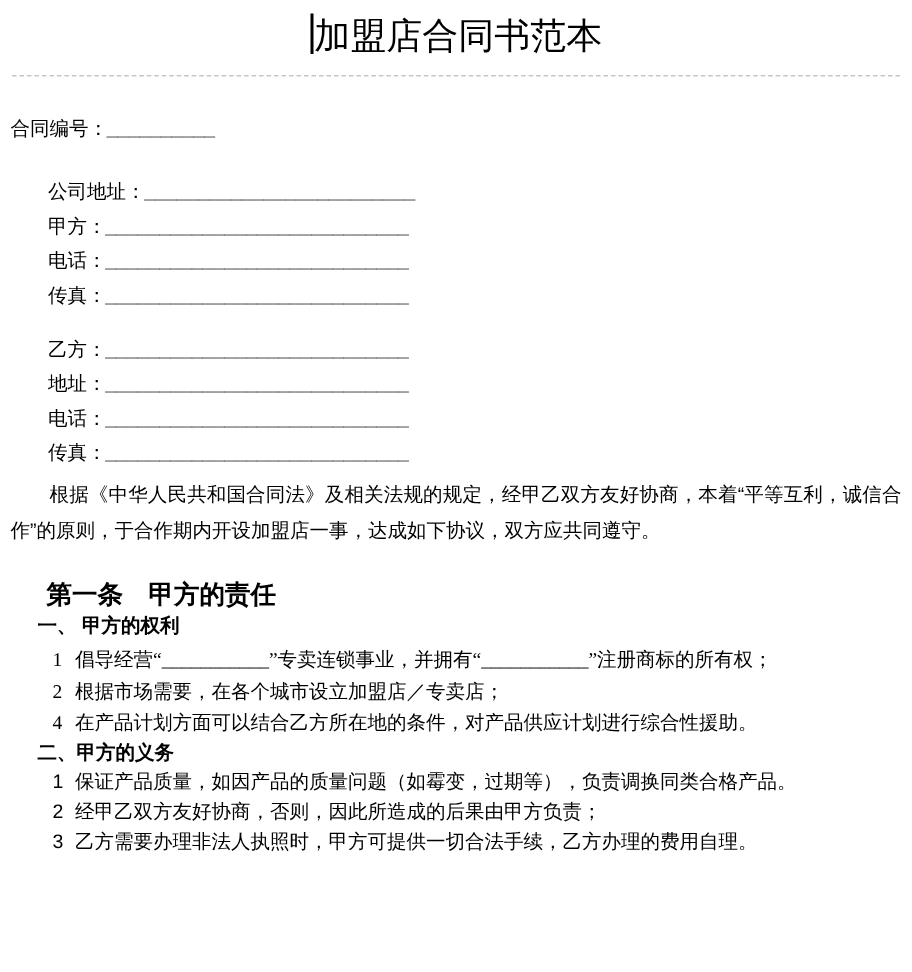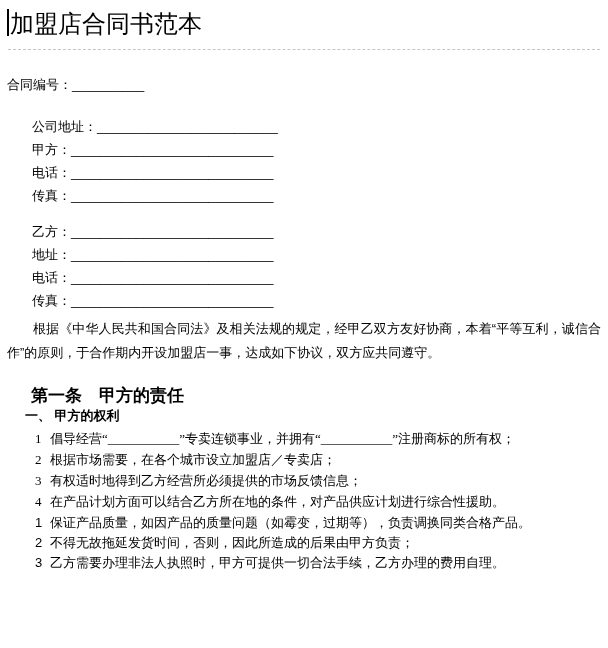"加盟店合同书范本" .title-row { text-align: left -> center }
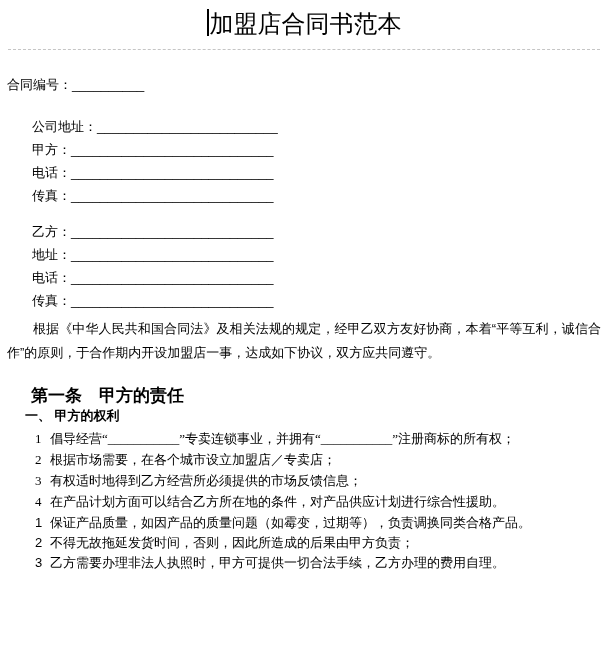"__________" .blank { font-style: none -> italic }
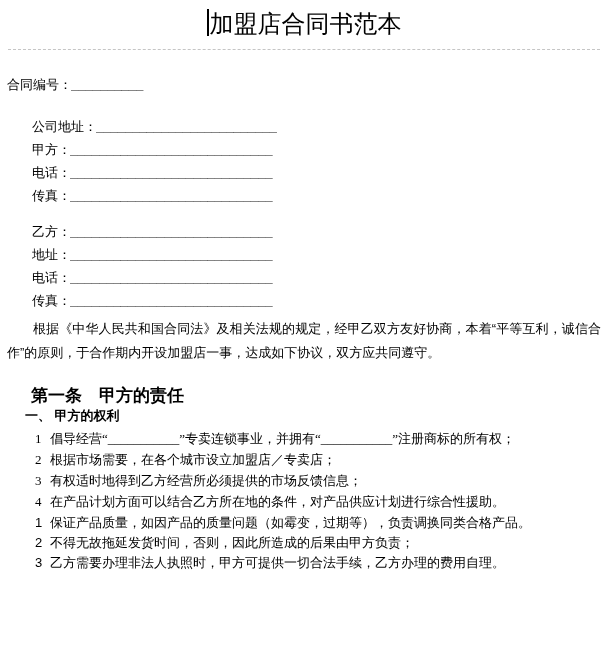"3 有权适时地得到乙方经营所必须提供的市场反馈信息；" li.item { html: <li> <span>3</span><span>有权适时地得到乙方经营所必须提供的市场反馈信息；</span> </li> -> none }
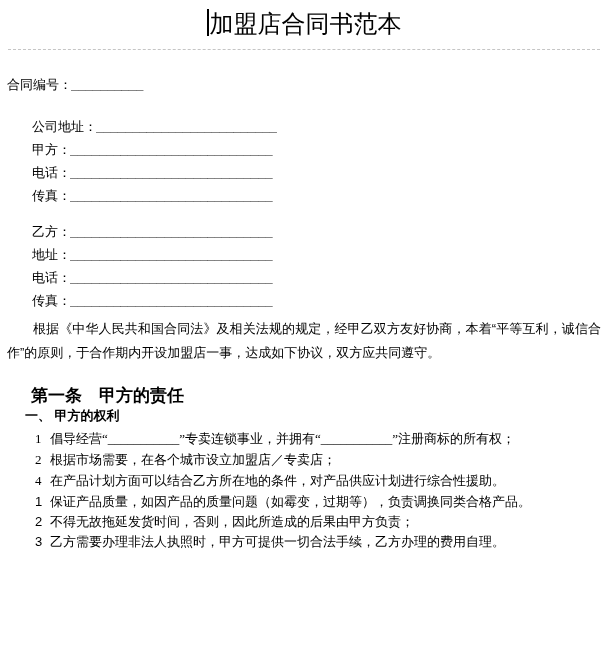"二、甲方的义务" div.sub-heading { html: none -> <div>二、甲方的义务</div> }
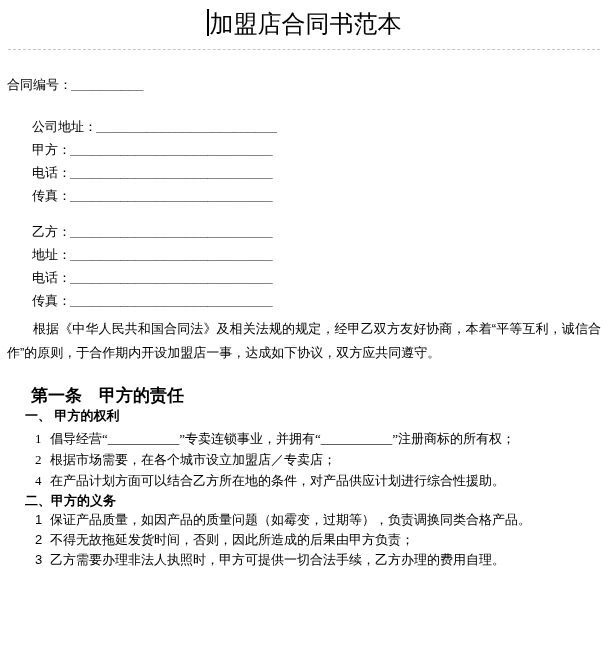"不得无故拖延发货时间，否则，因此所造成的后果由甲方负责；" span { text: 不得无故拖延发货时间 -> 经甲乙双方友好协商 }
